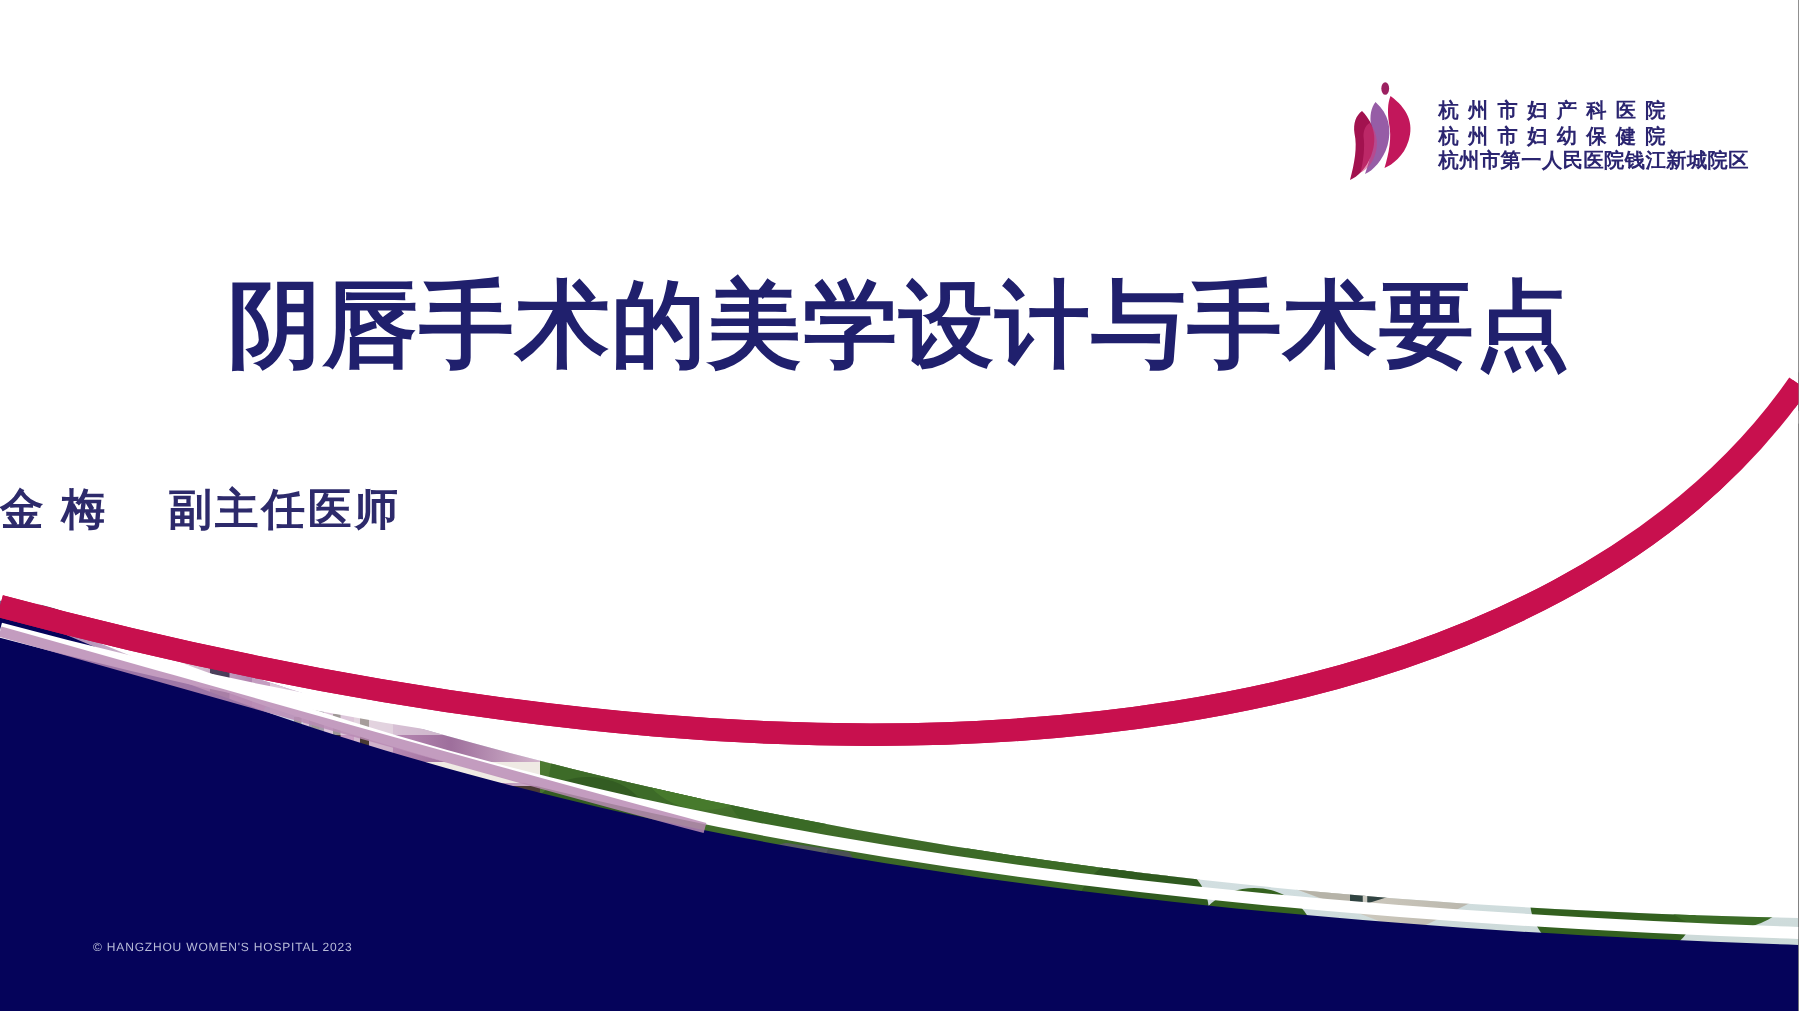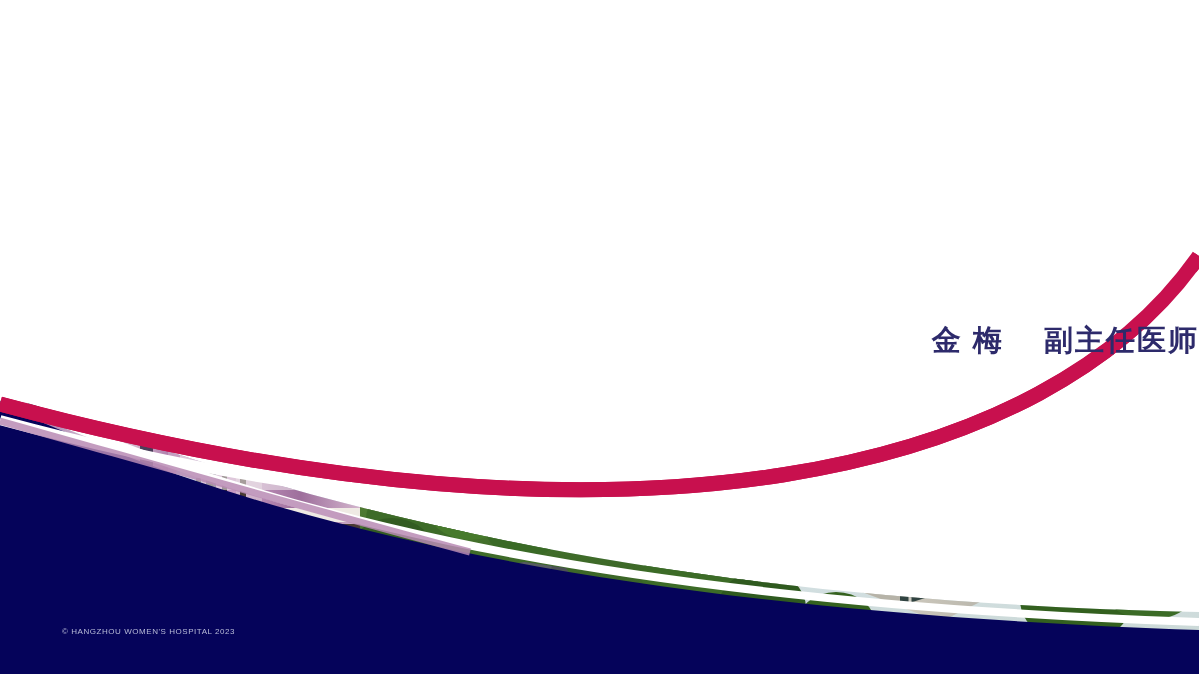"杭州市妇产科医院" div { html: none -> <div> <svg> <ellipse></ellipse> <path></path> <path></path> <path></path> <path></path> </svg> <div> <div>杭州市妇产科医院</div> <div>杭州市妇幼保健院</div> <div>杭州市第一人民医院钱江新城院区</div> </div> </div> }
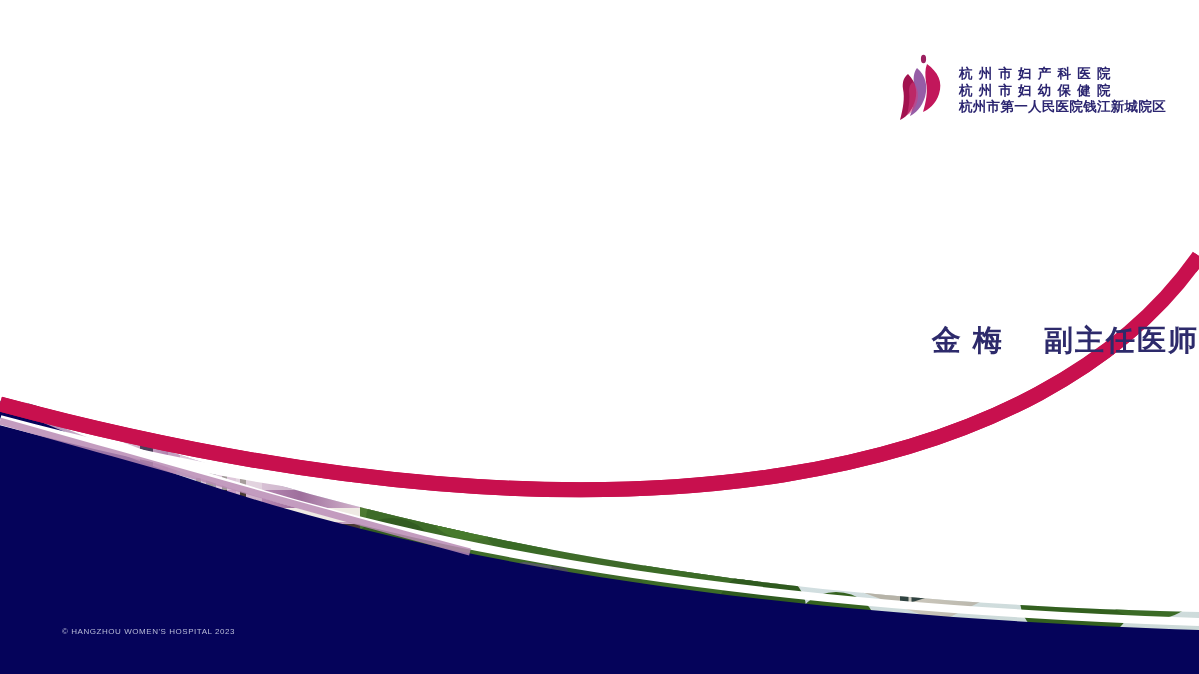"阴唇手术的美学设计与手术要点" div { html: none -> <div>阴唇手术的美学设计与手术要点</div> }
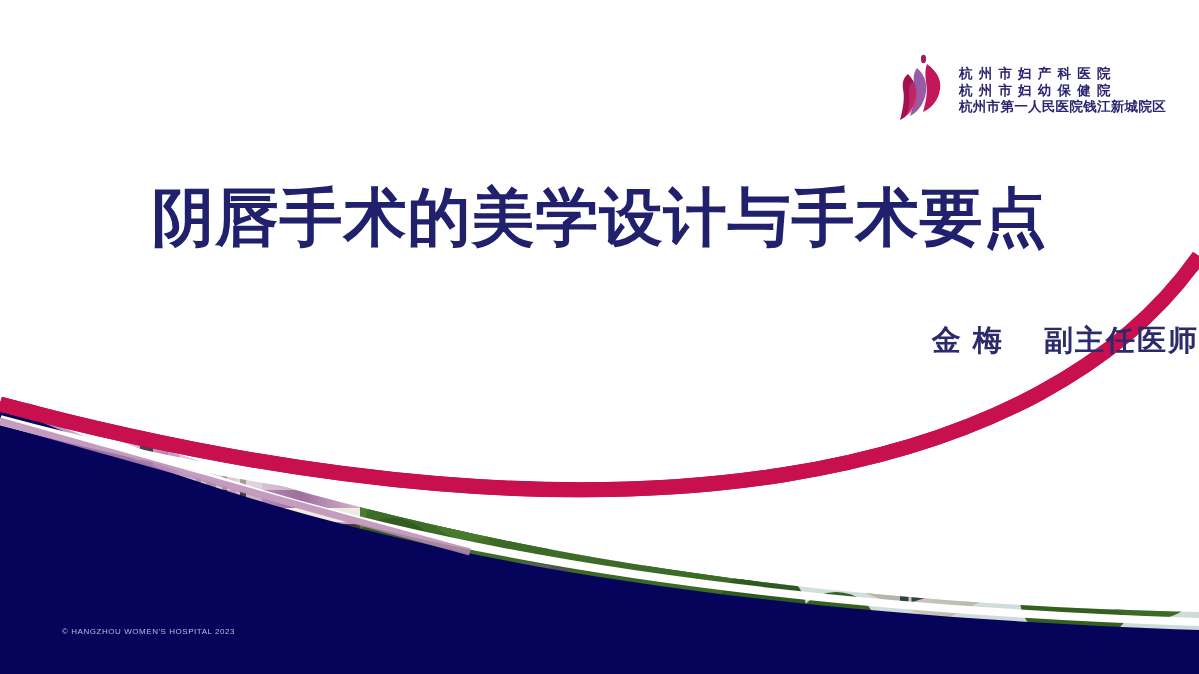"金 梅 副主任医师" #title-sub { text-align: right -> left }
